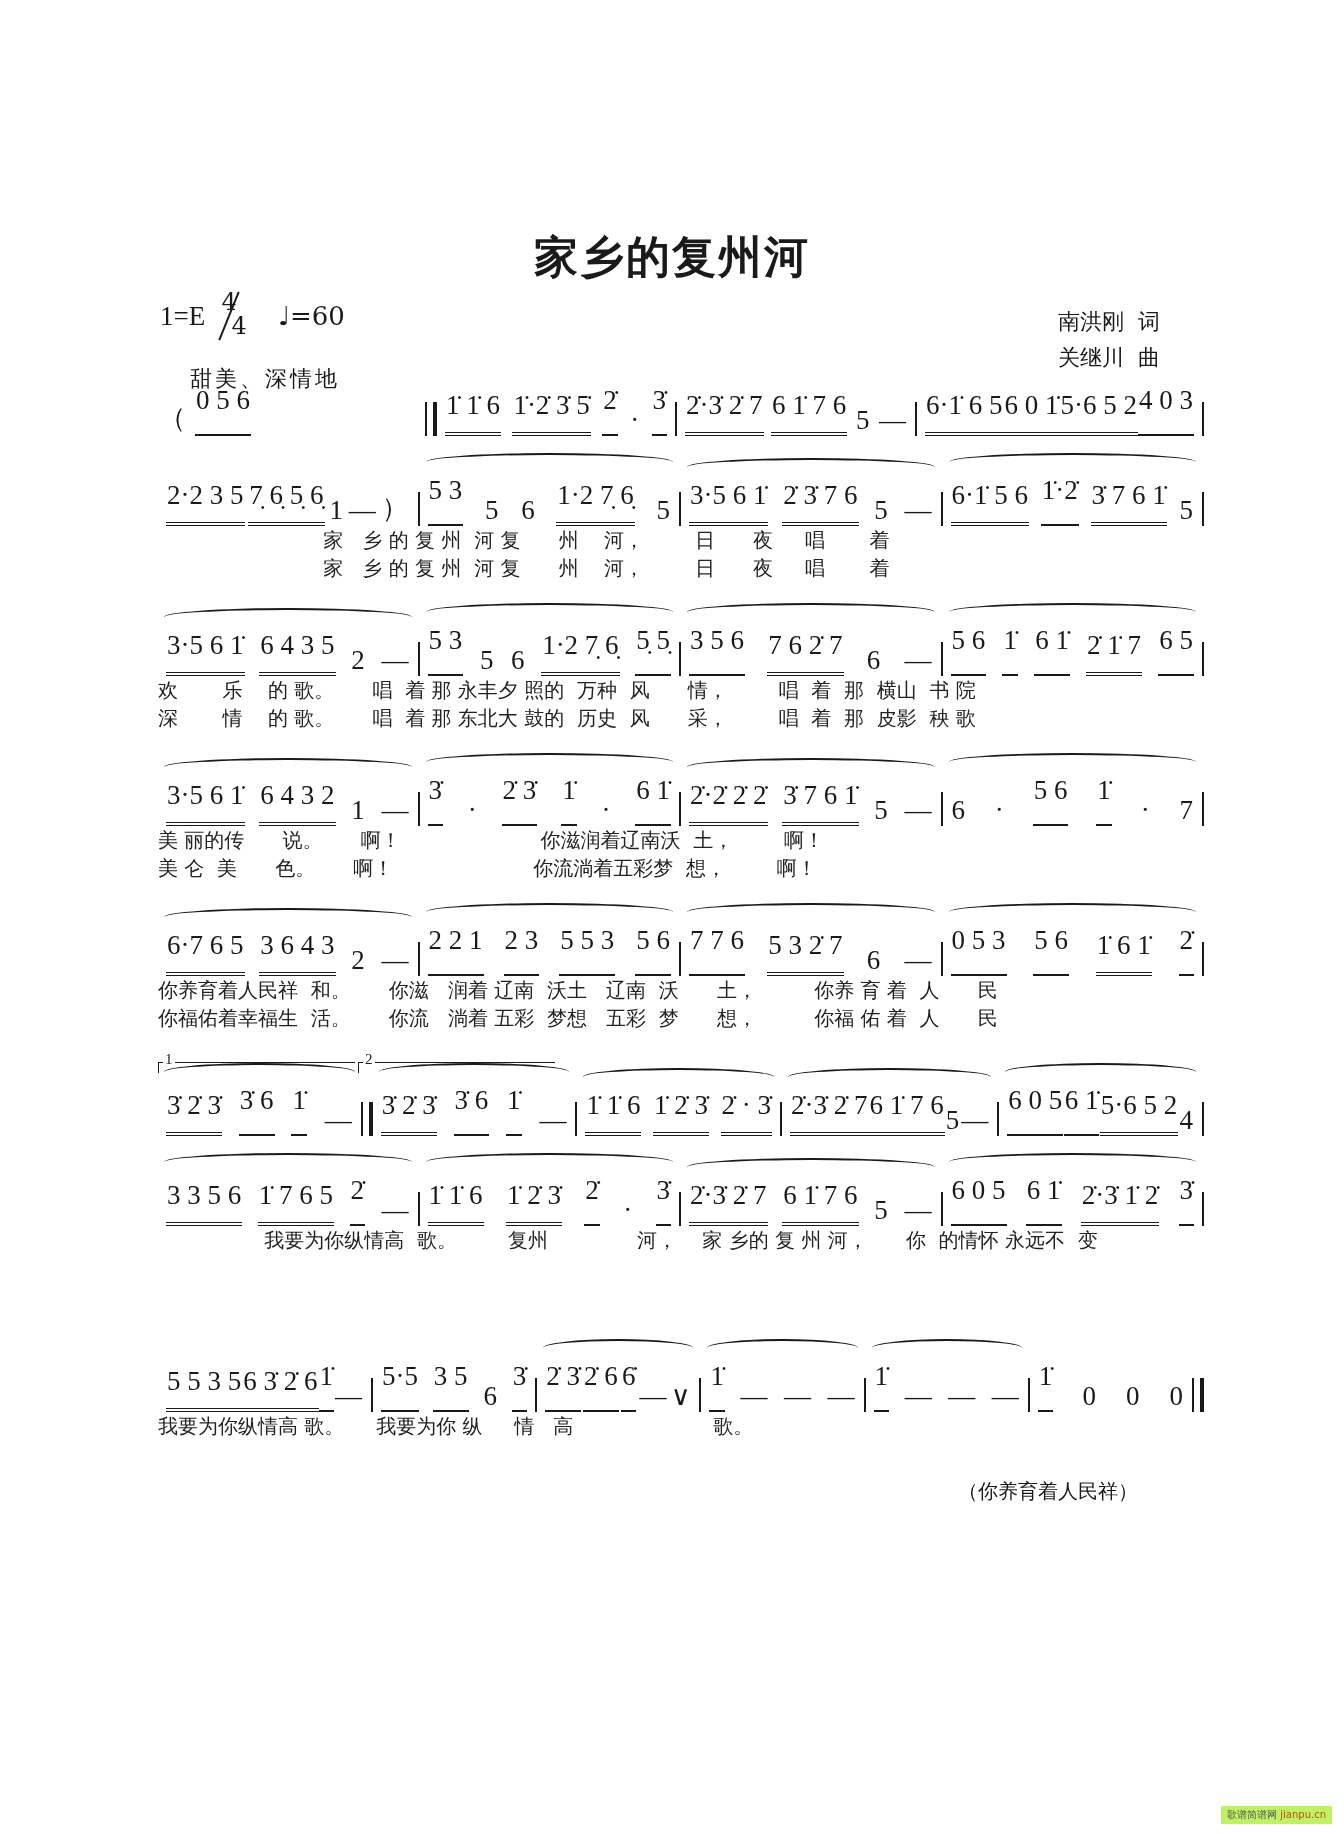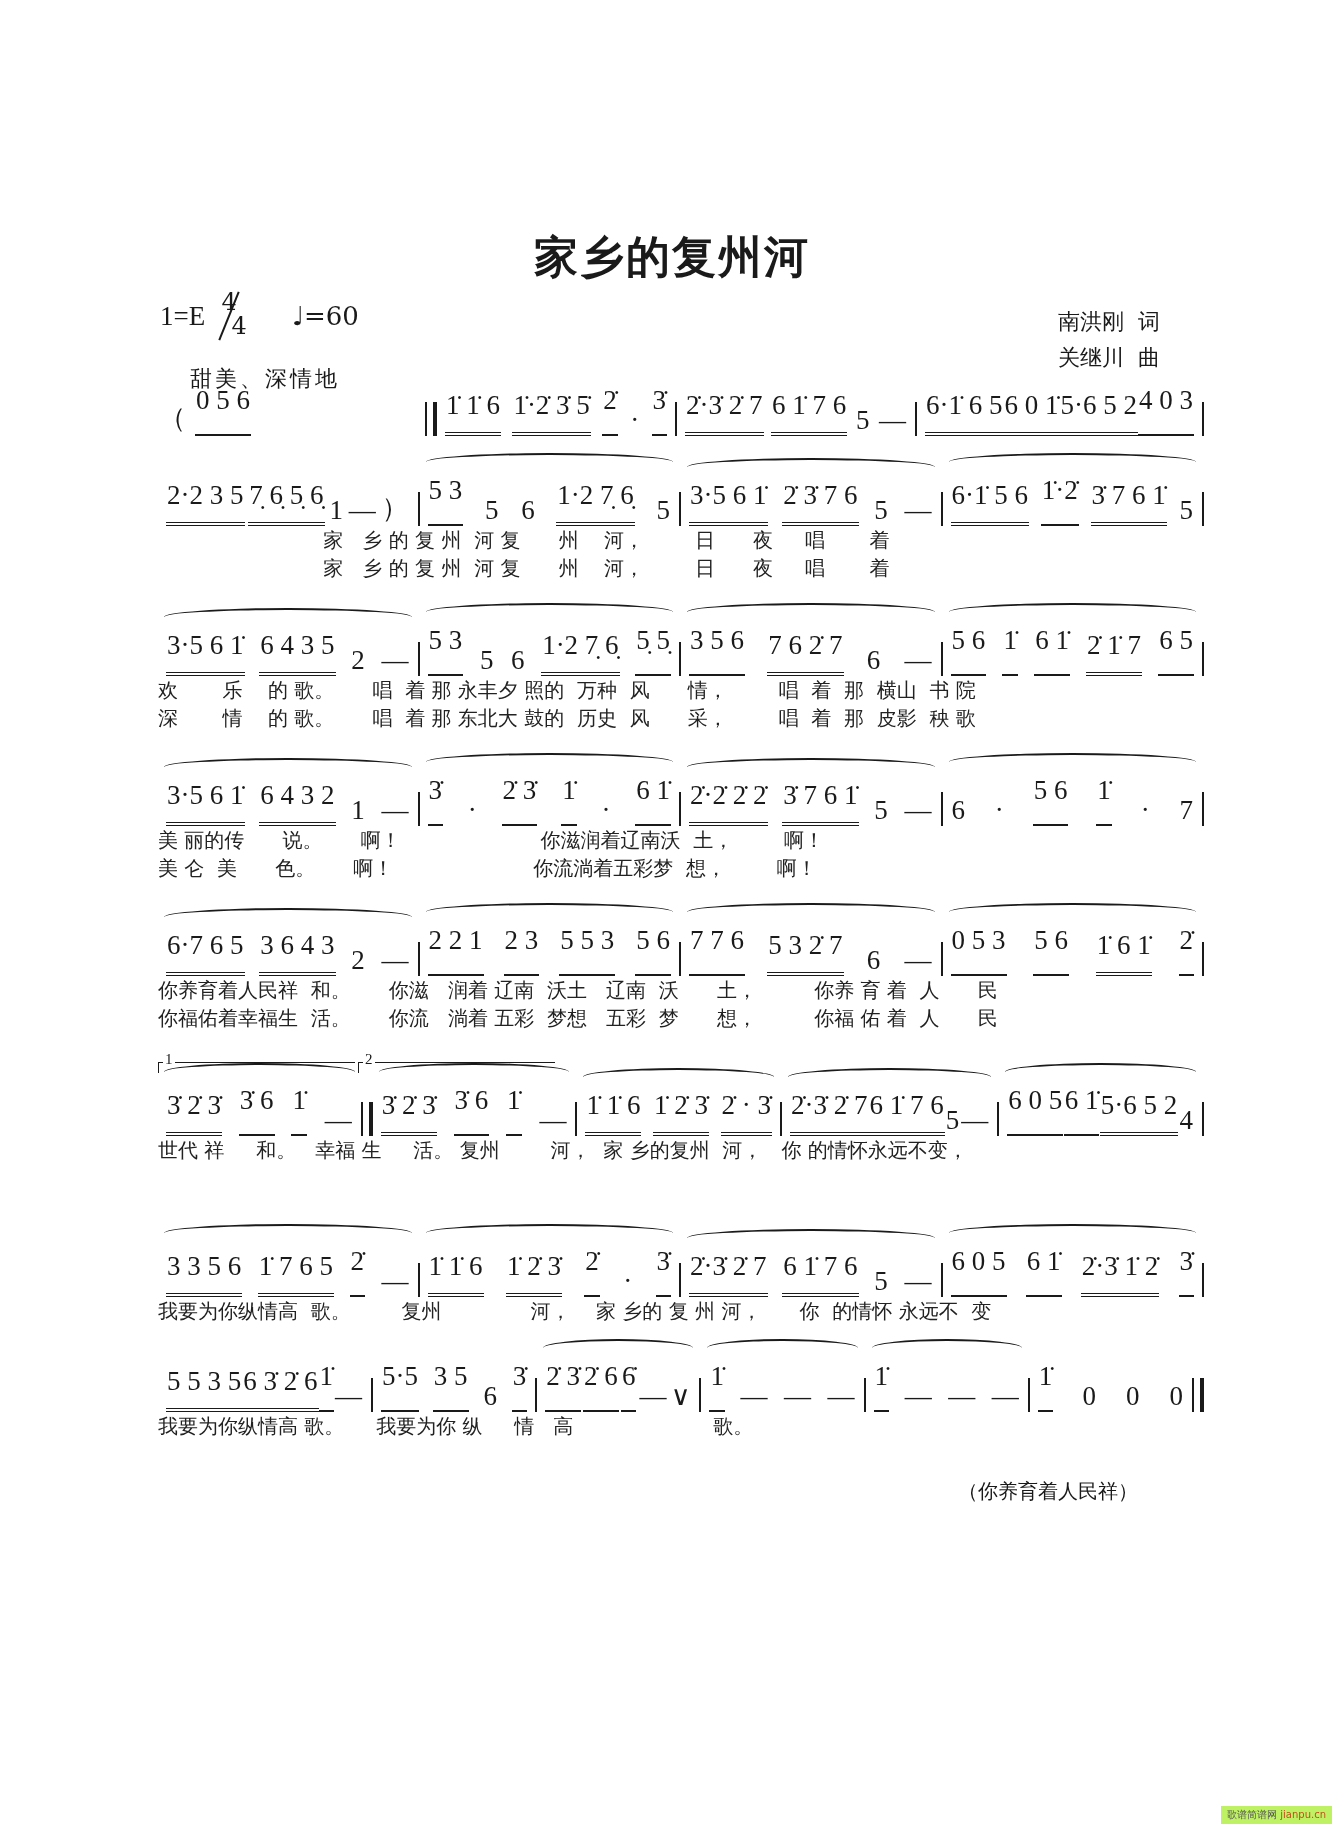"♩=60" .tempo { margin-left: 28px -> 14px }
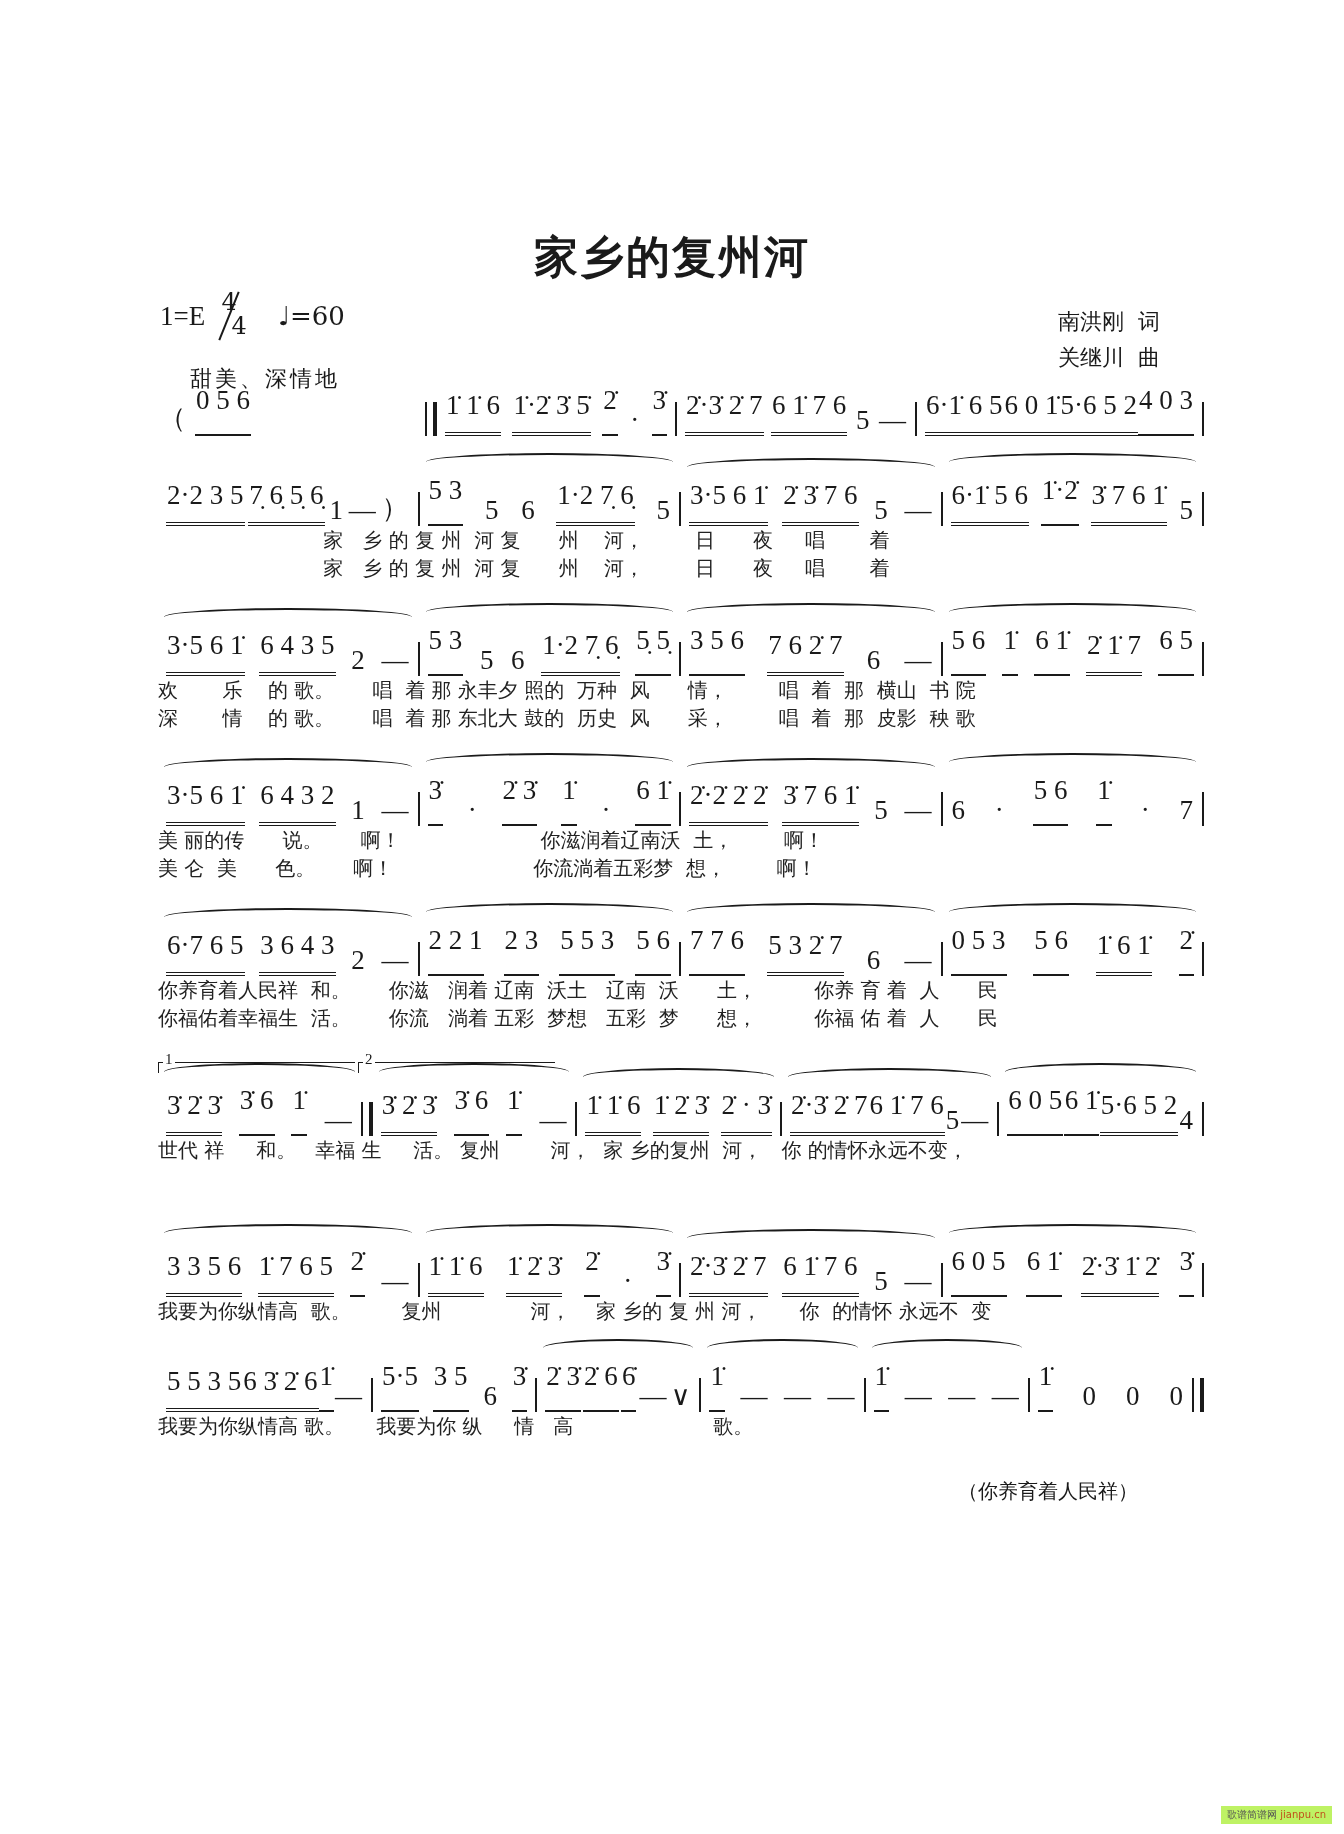"世代 祥 和。 幸福 生" div.lyrics { html: <div>世代 祥 和。 幸福 生 活。 复州 河， 家 乡的复州 河， 你 的情怀永远不变，</div> -> none }
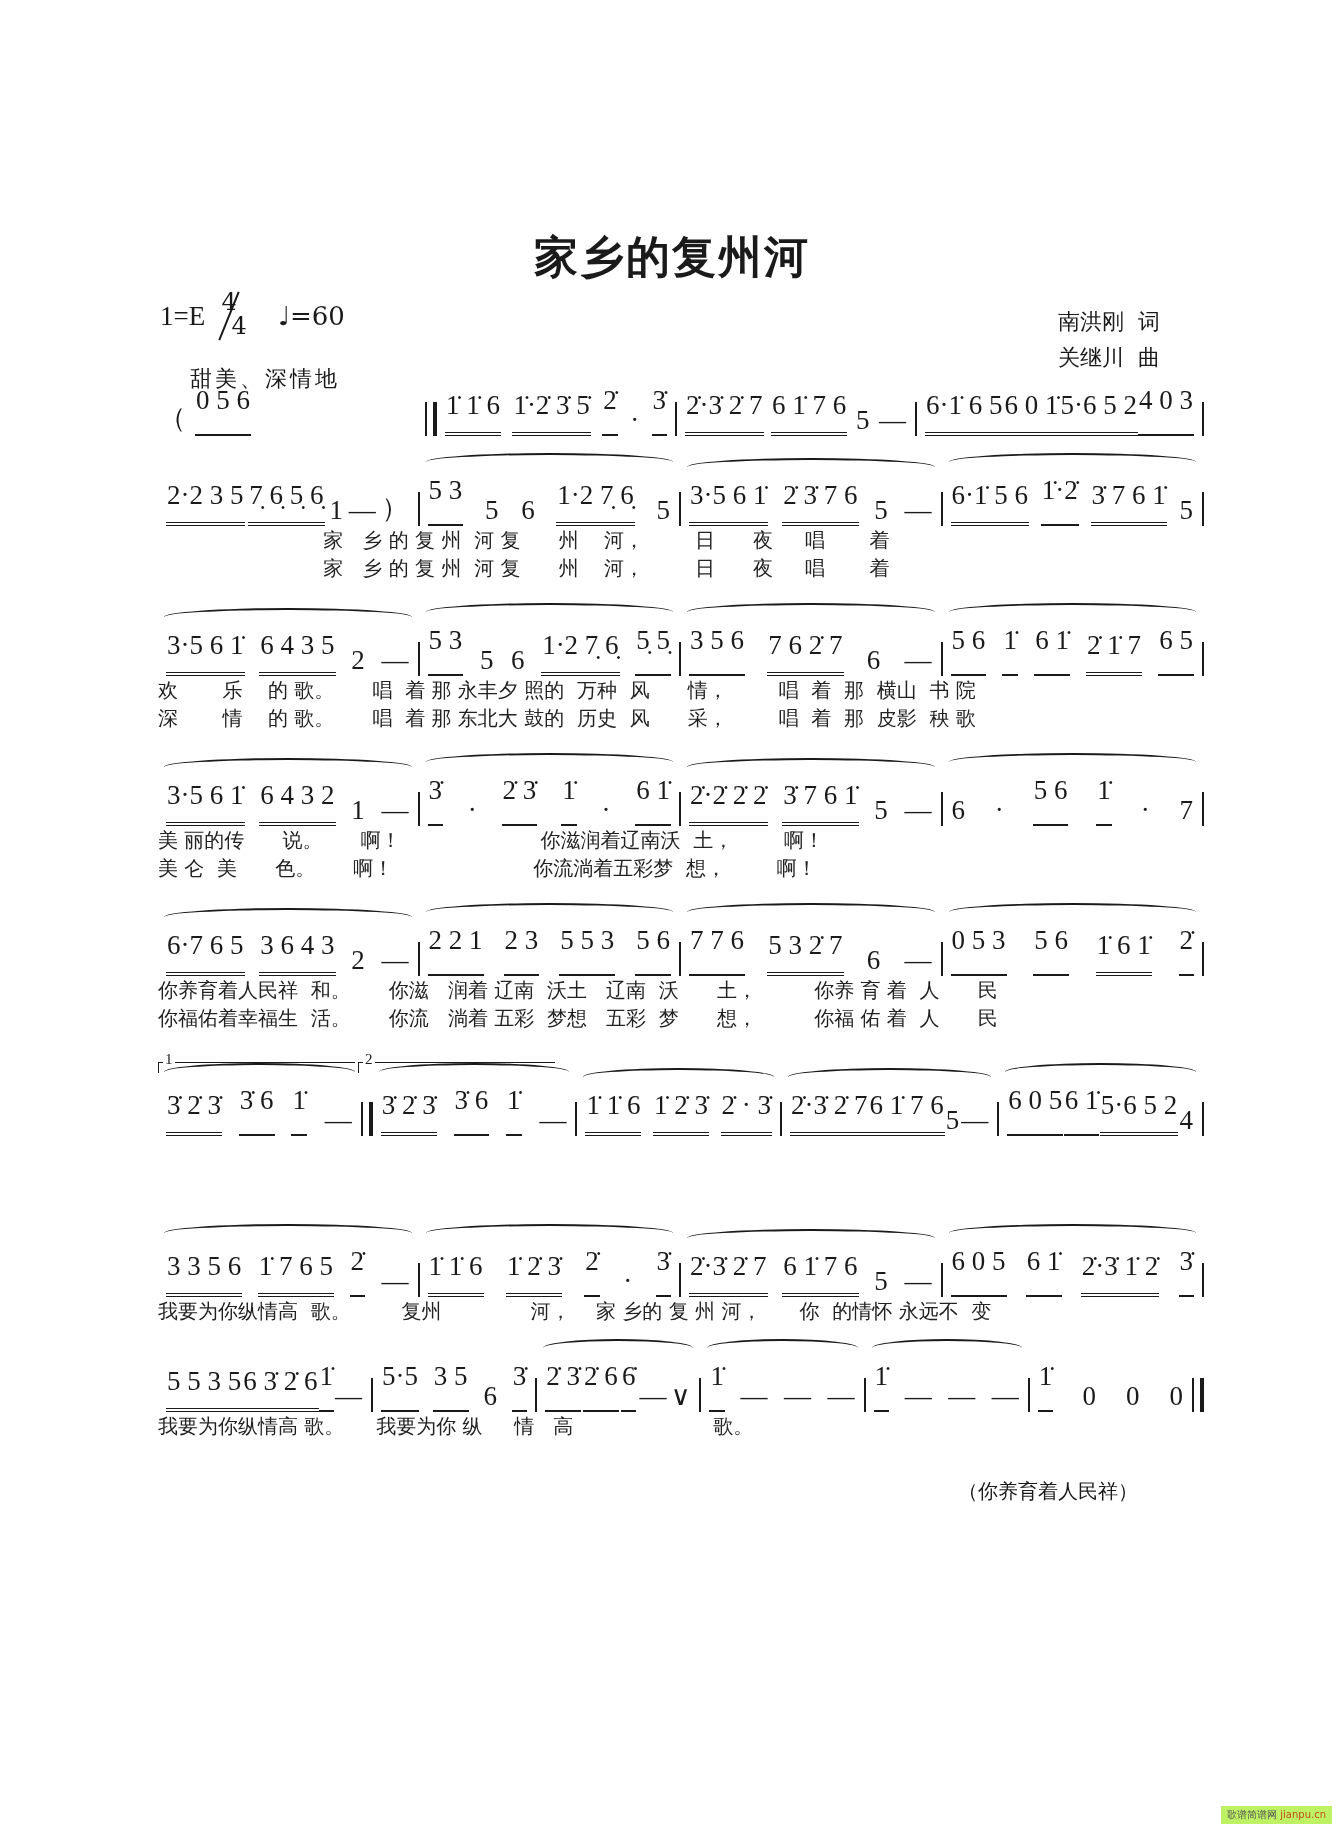"3 3 5 6" div.row { text-align: none -> center; top: 1257px -> 1186px }
